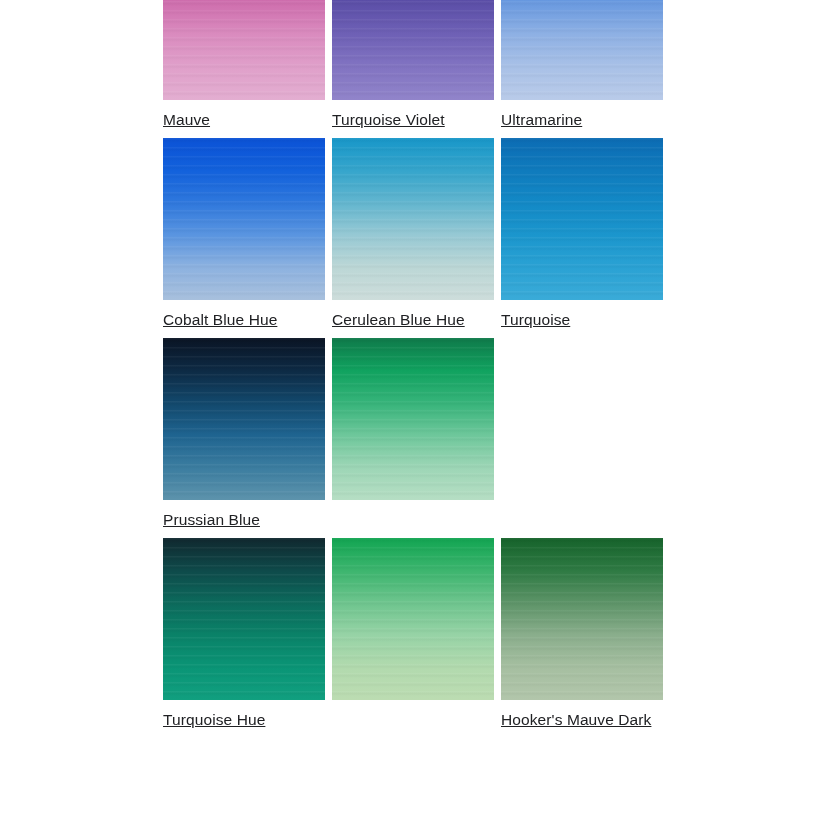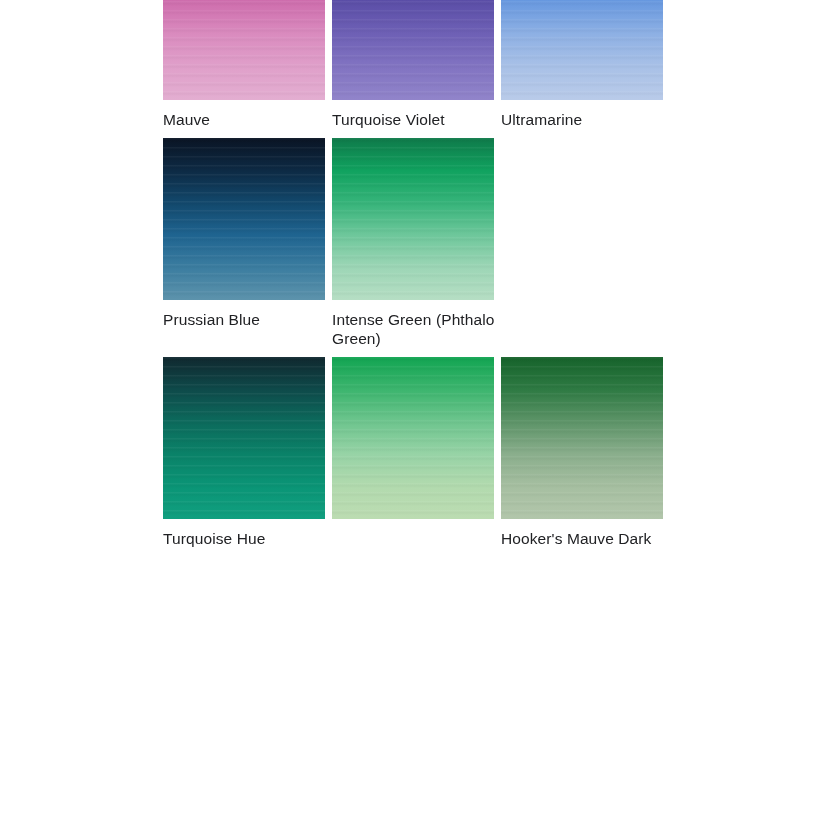"Mauve" .swatch-label { text-decoration: none -> underline }
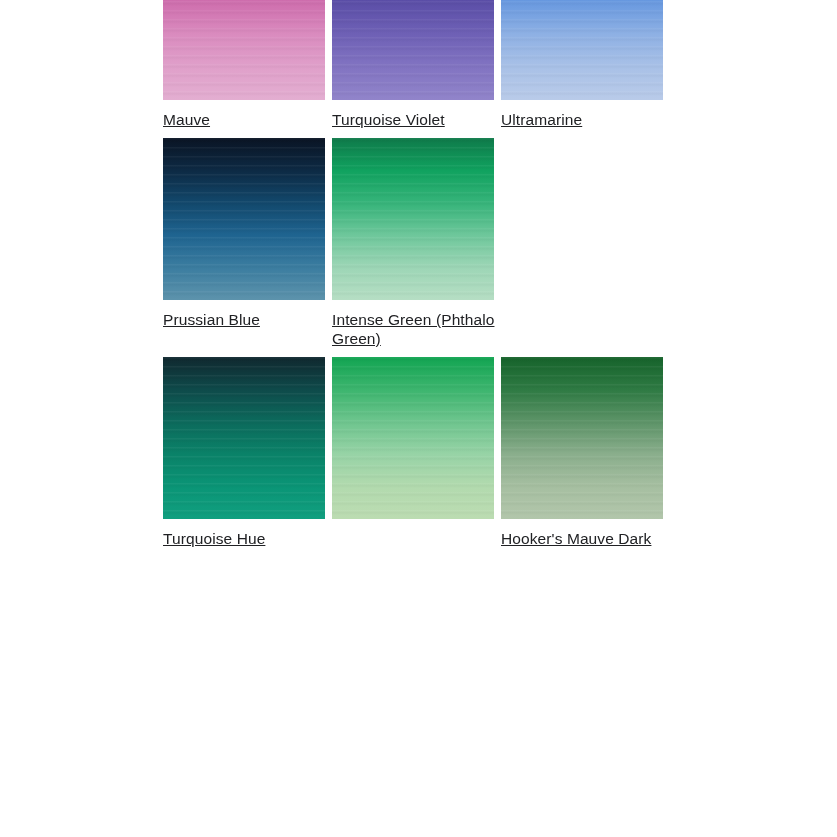"Cobalt Blue Hue" div.swatch-row { html: none -> <div> <div> <div></div> <div>Cobalt Blue Hue</div> </div> <div> <div></div> <div>Cerulean Blue Hue</div> </div> <div> <div></div> <div>Turquoise</div> </div> </div> }
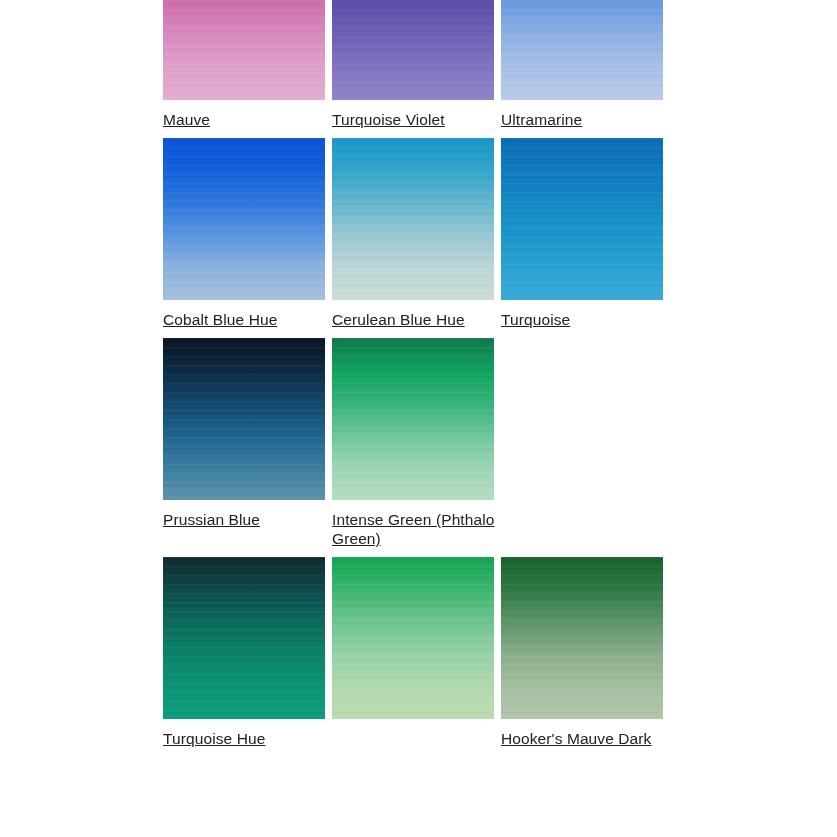"Intense Green (Phthalo Green)" div.swatch-label { html: <div>Intense Green (Phthalo Green)</div> -> none }
